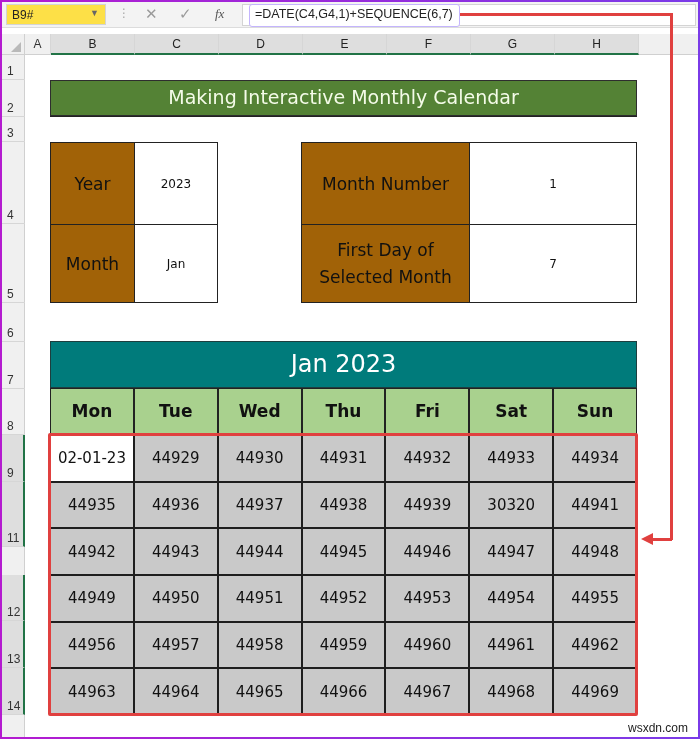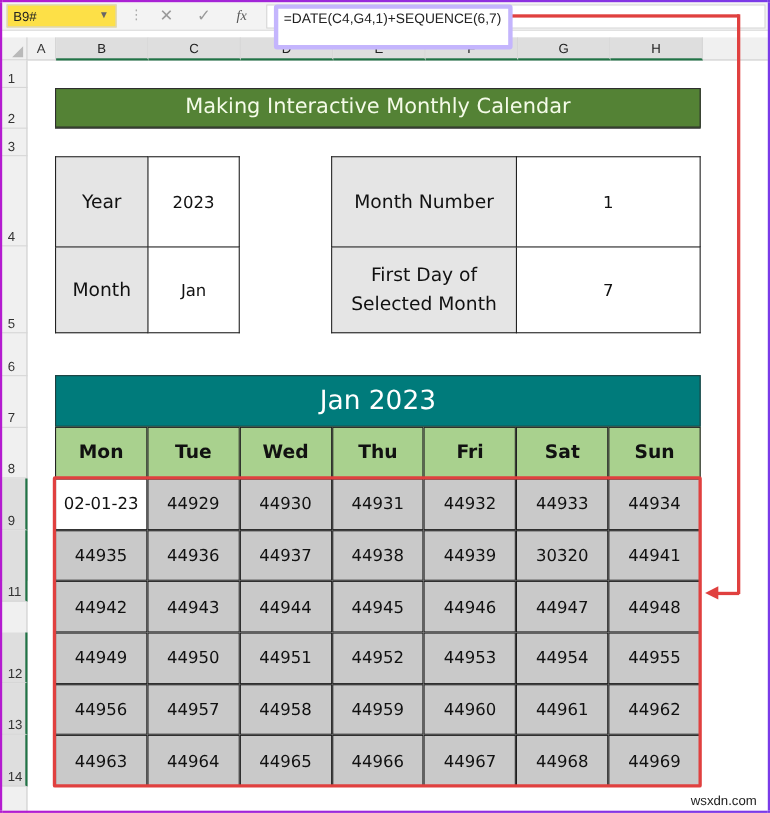"=DATE(C4,G4,1)+SEQUENCE(6,7)" .formula { border: 4px solid #c4b5fd -> 1px solid #c4b5fd; height: 41px -> 23px }
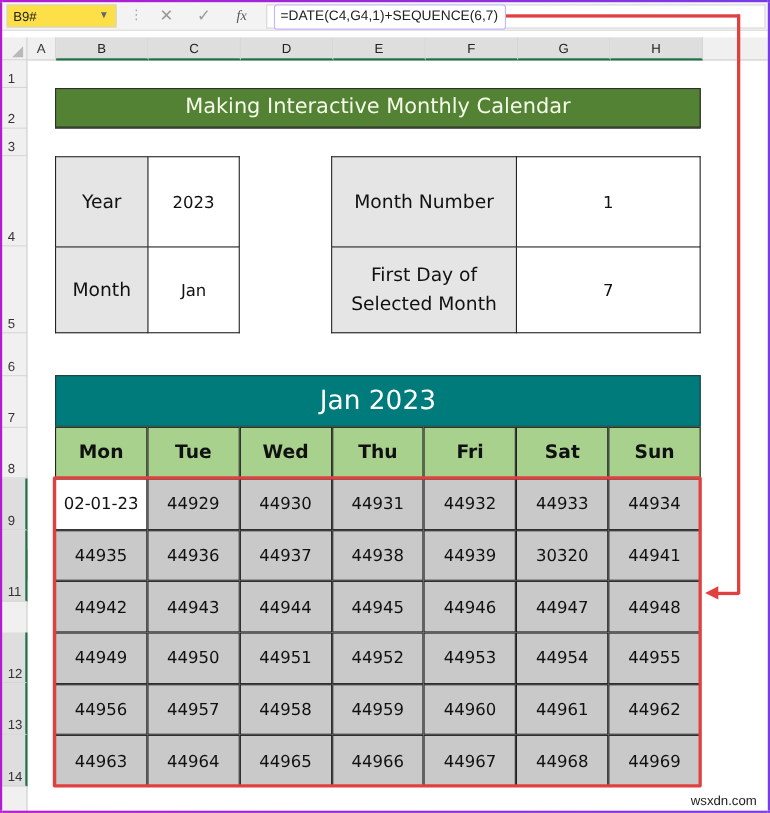"Year" .info td.lbl { background: #e5e5e5 -> #a16207 }
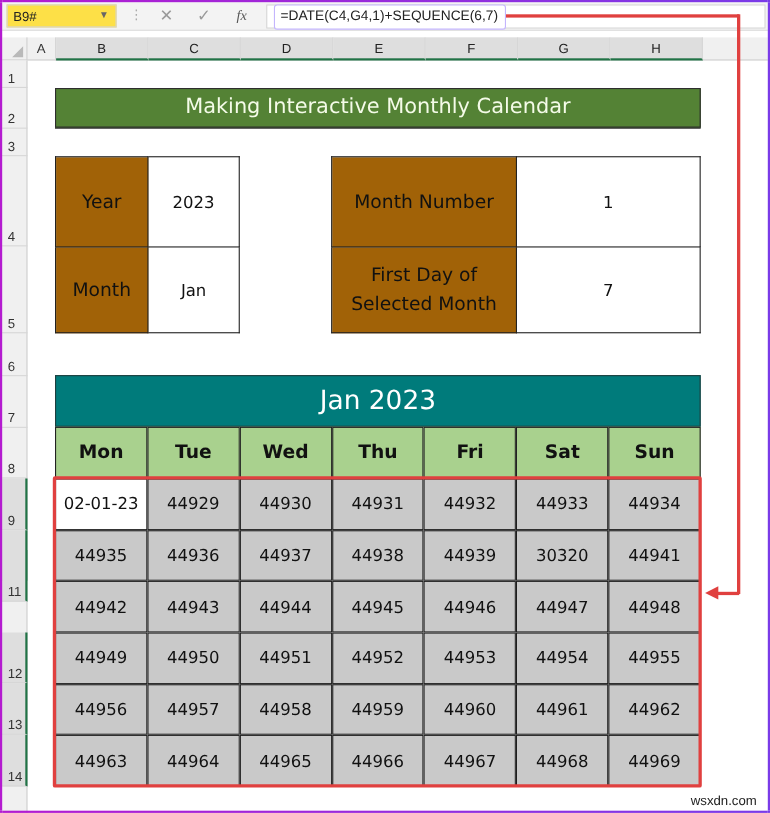"2023" .info td.val { font-size: 15px -> 12px }
